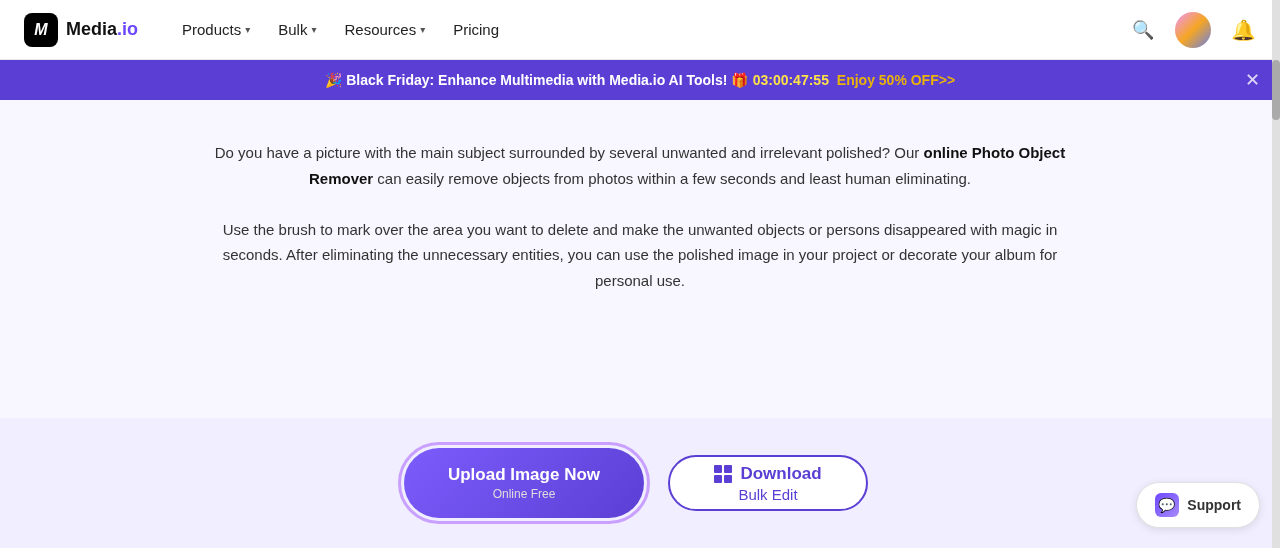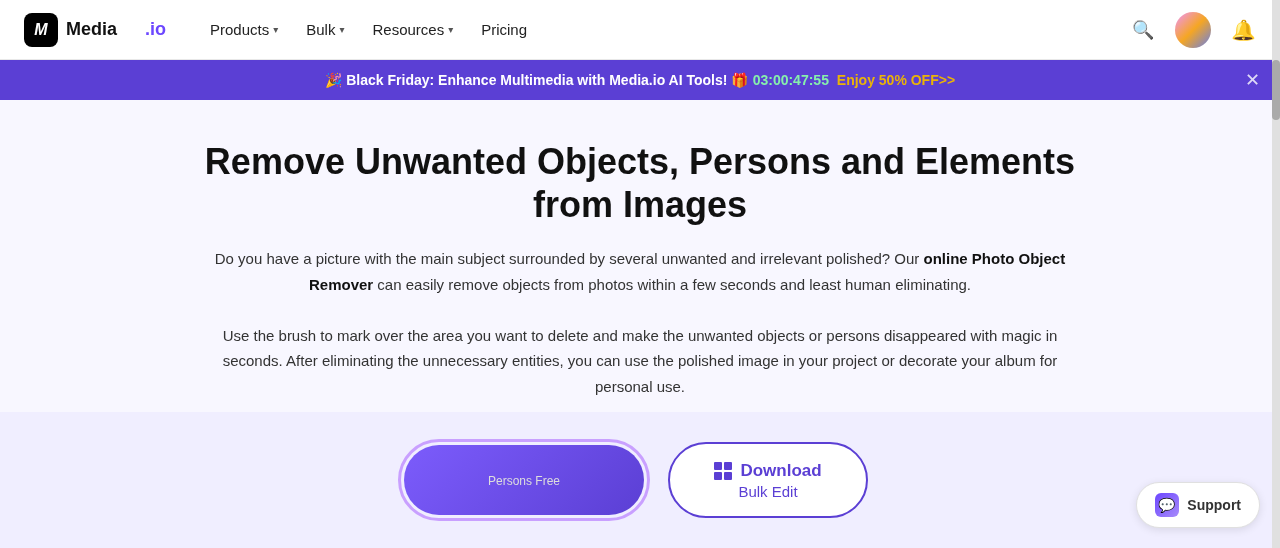".io" .logo-text span { margin-left: 28px -> none }
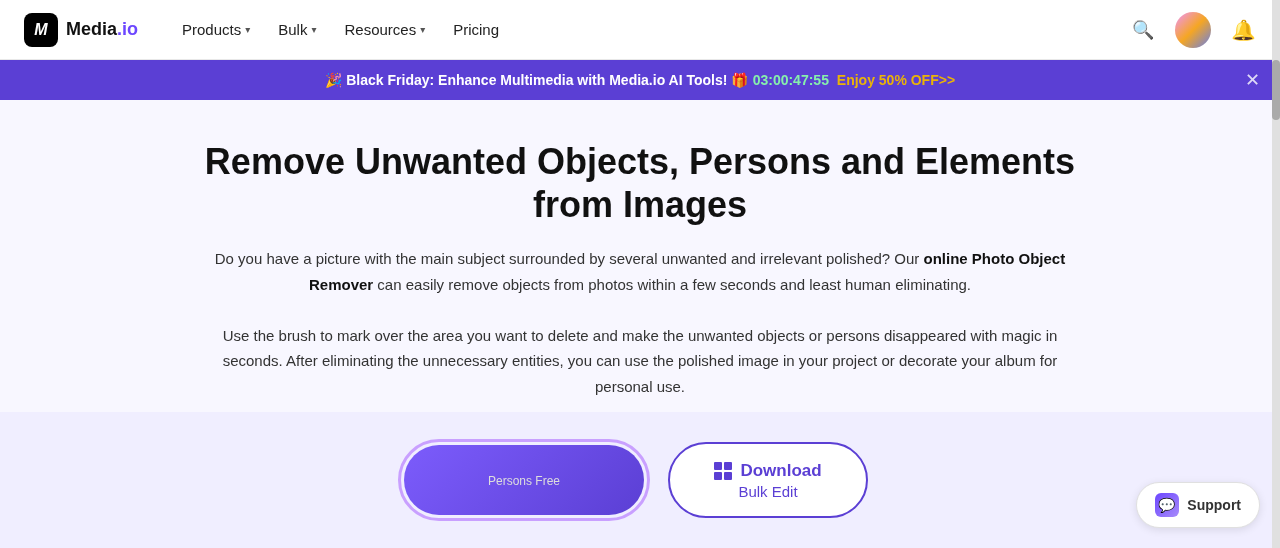"03:00:47:55" .banner-timer { color: #86efac -> #fde047 }
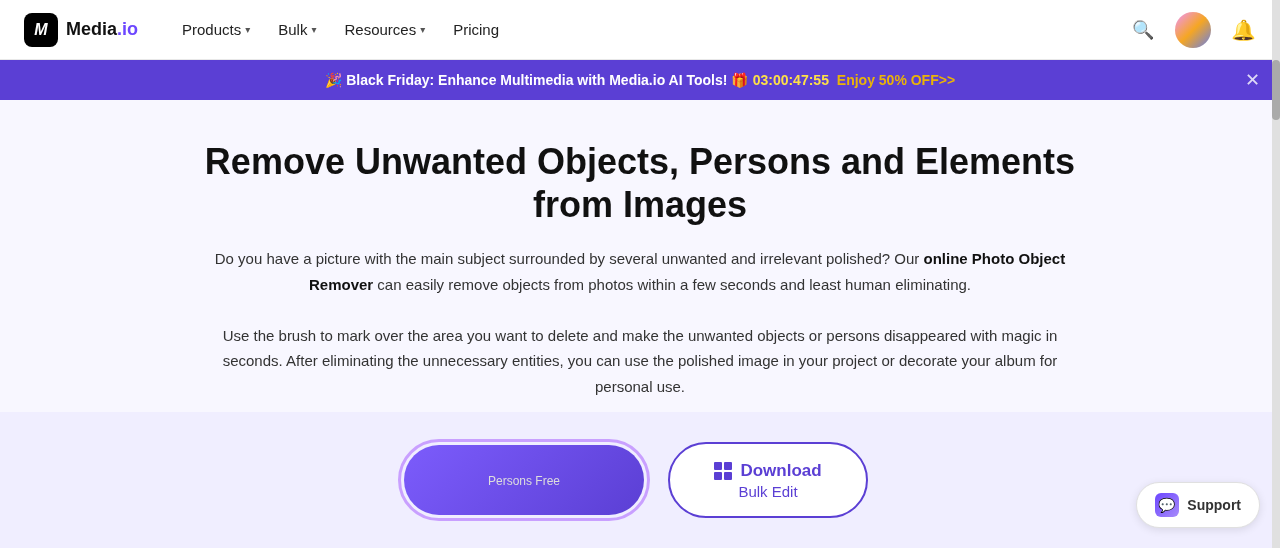"Remove Unwanted Objects, Persons and" h1.hero-title { html: <h1>Remove Unwanted Objects, Persons and Elements from Images</h1> -> none }
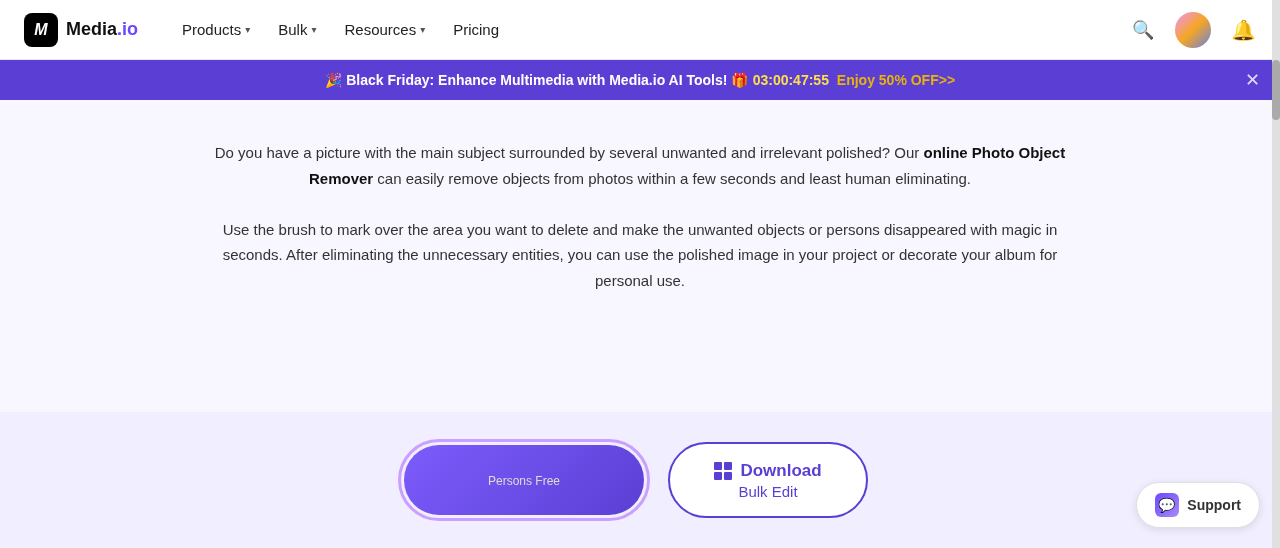"Upload Image Now" span.btn-upload-main { html: none -> <span>Upload Image Now</span> }
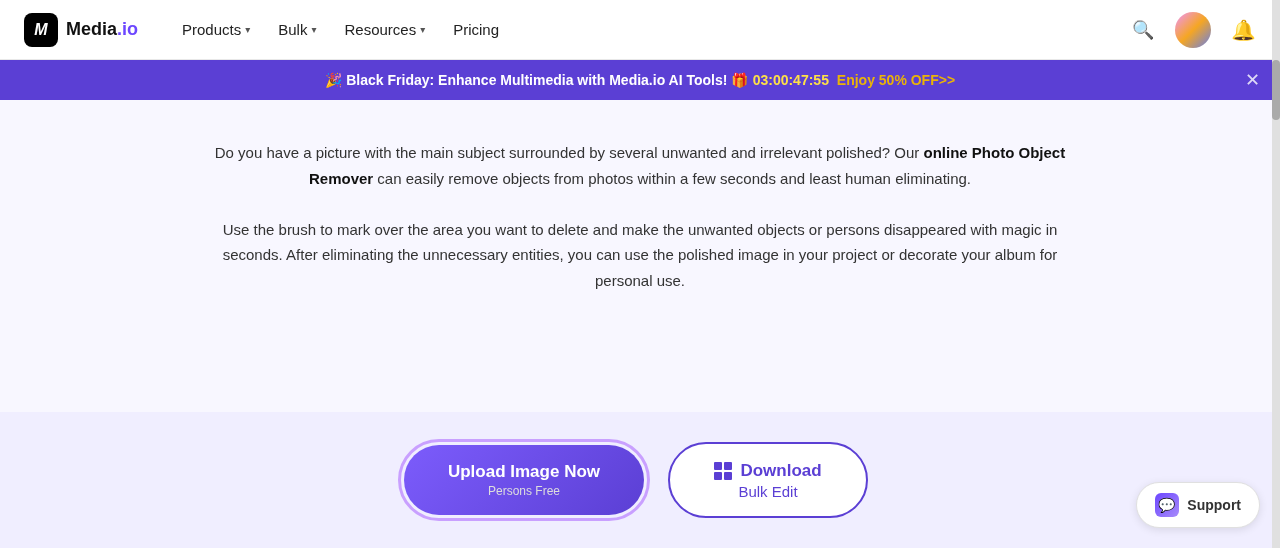"Download" .btn-download { height: 76px -> 56px }
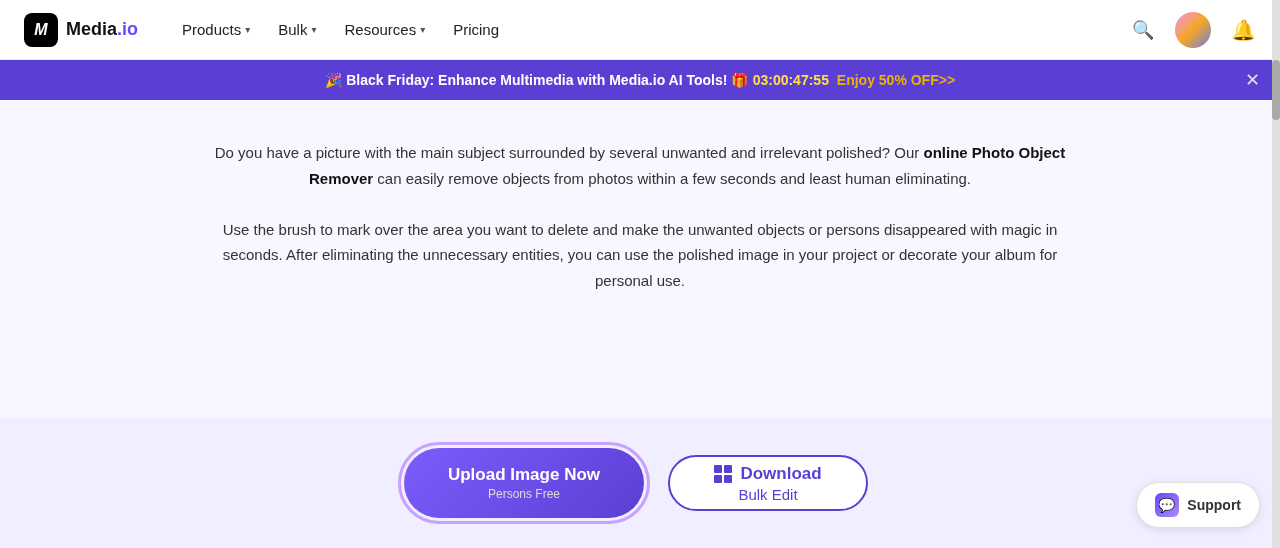"Persons Free" span.btn-upload-sub { text: Persons -> Online }
